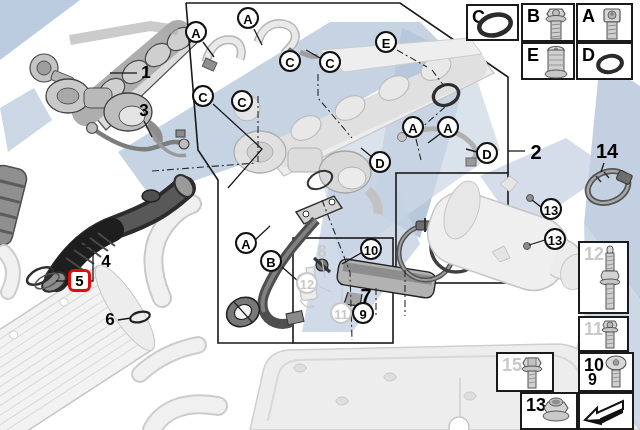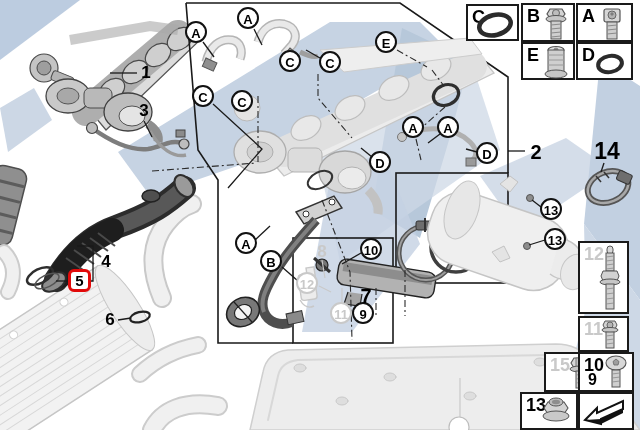"14" div.plabel { font-size: 23px -> 20px }
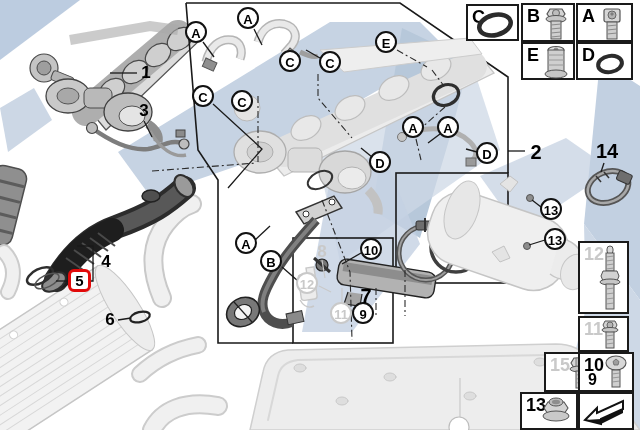"15" div.cell { left: 544px -> 496px }
